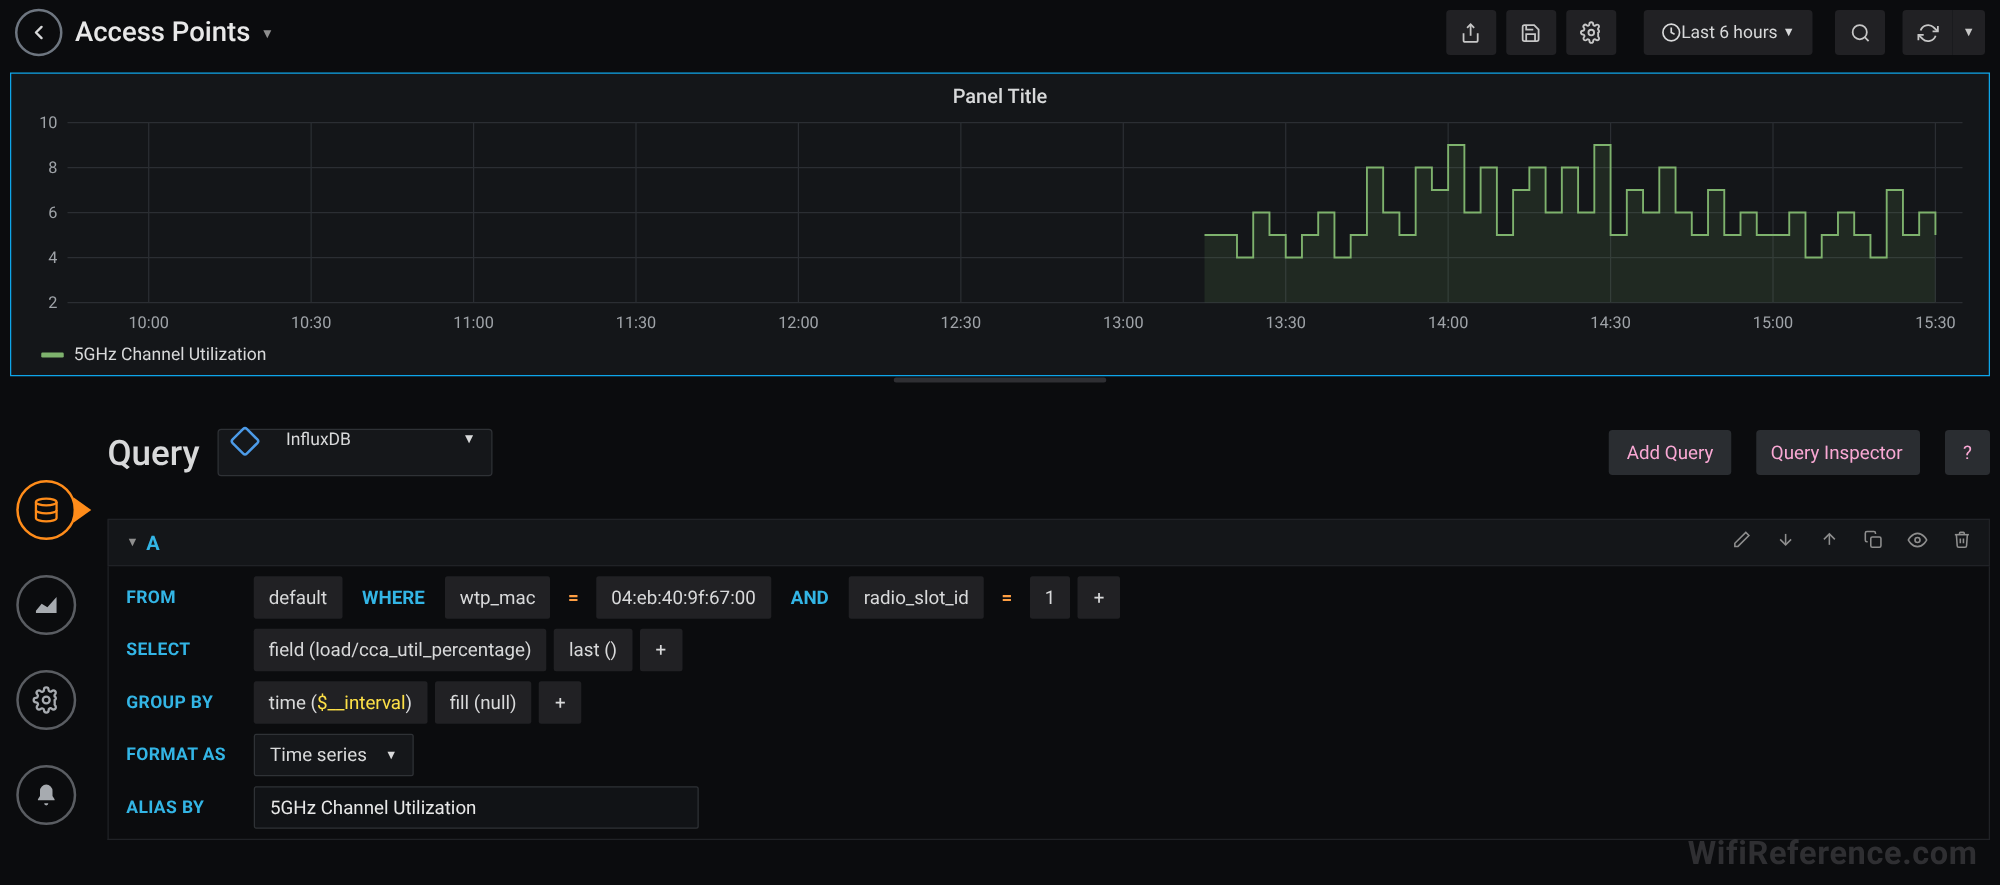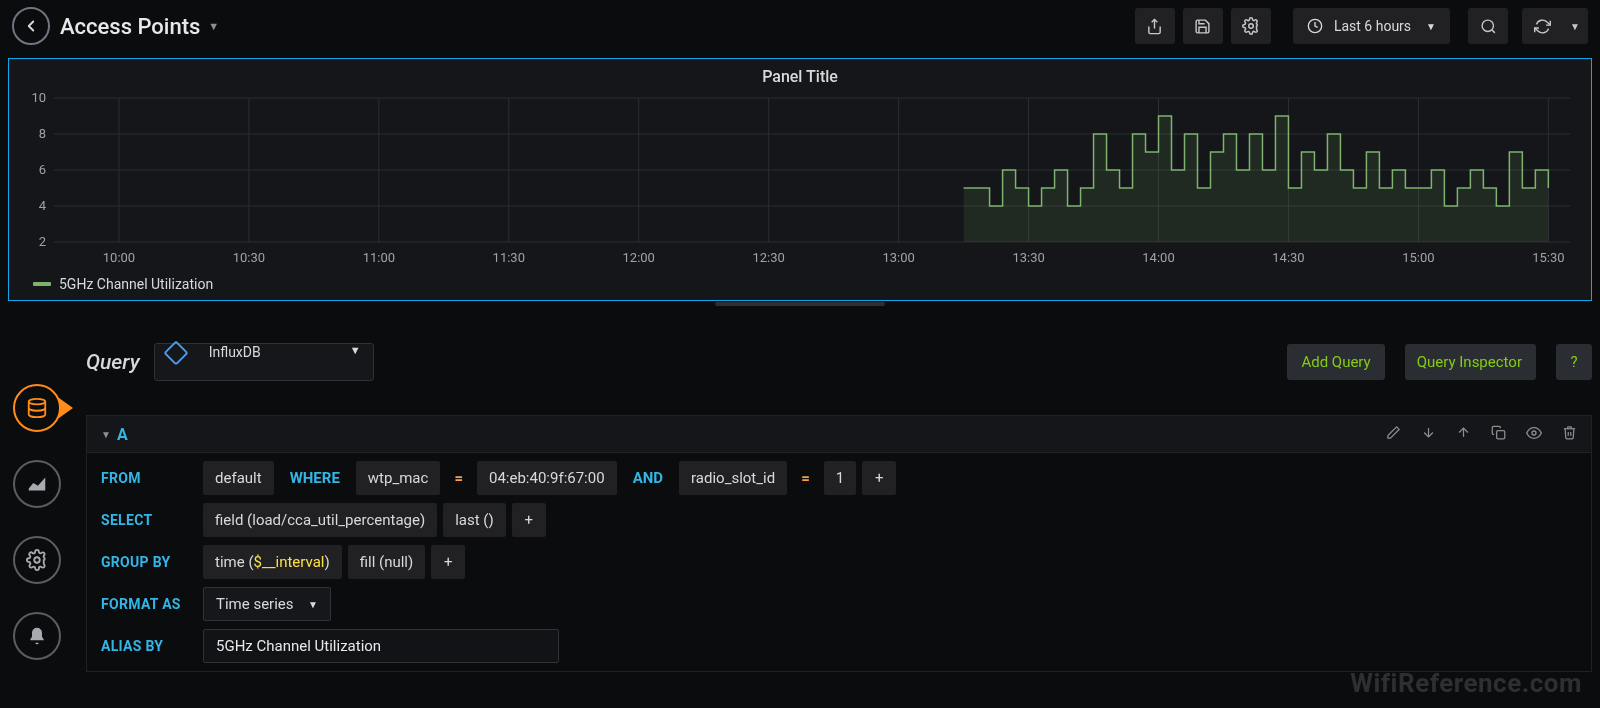"Last 6 hours" .time-picker { gap: 11px -> 0 }
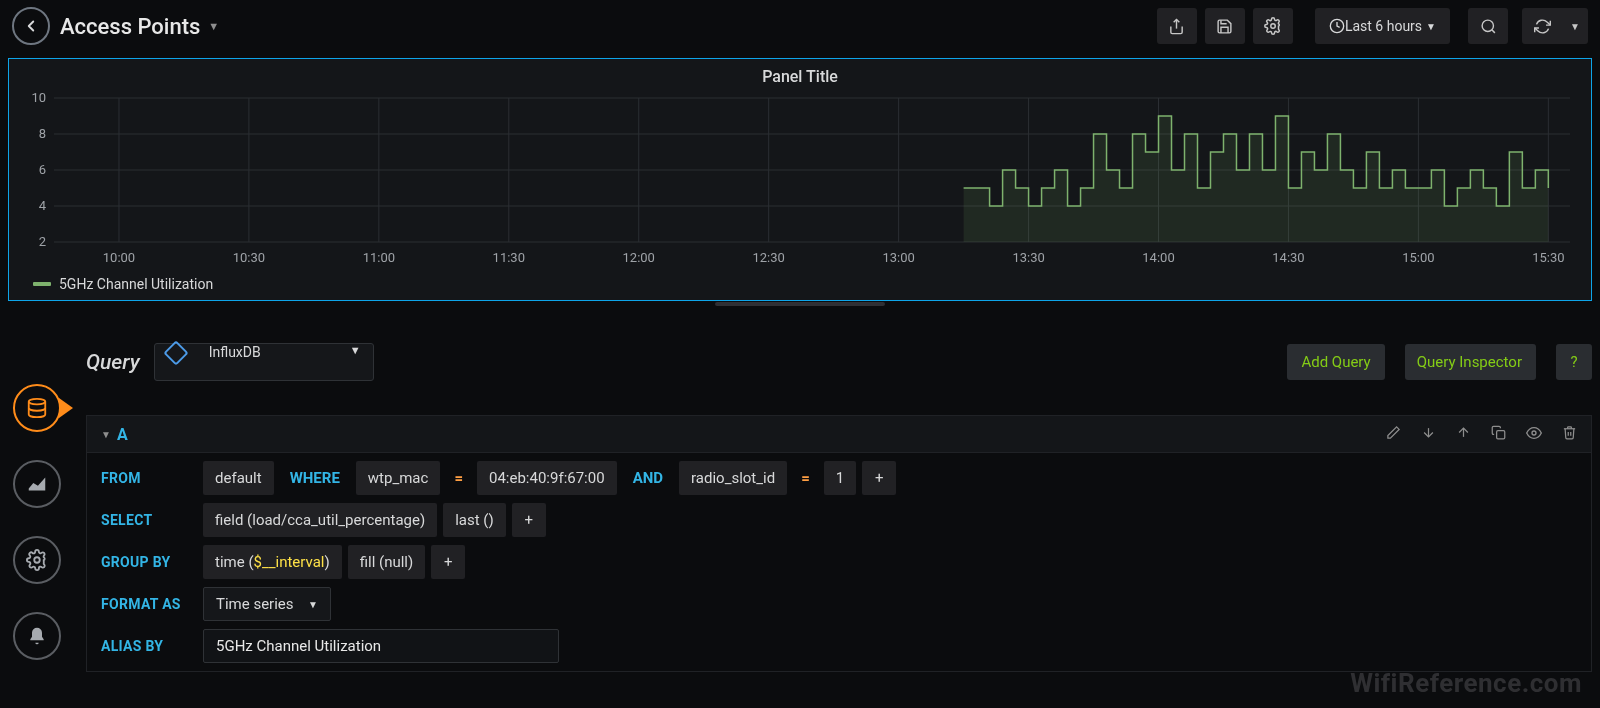"Query" .query-header-title { font-size: 21px -> 28px; font-style: italic -> none }
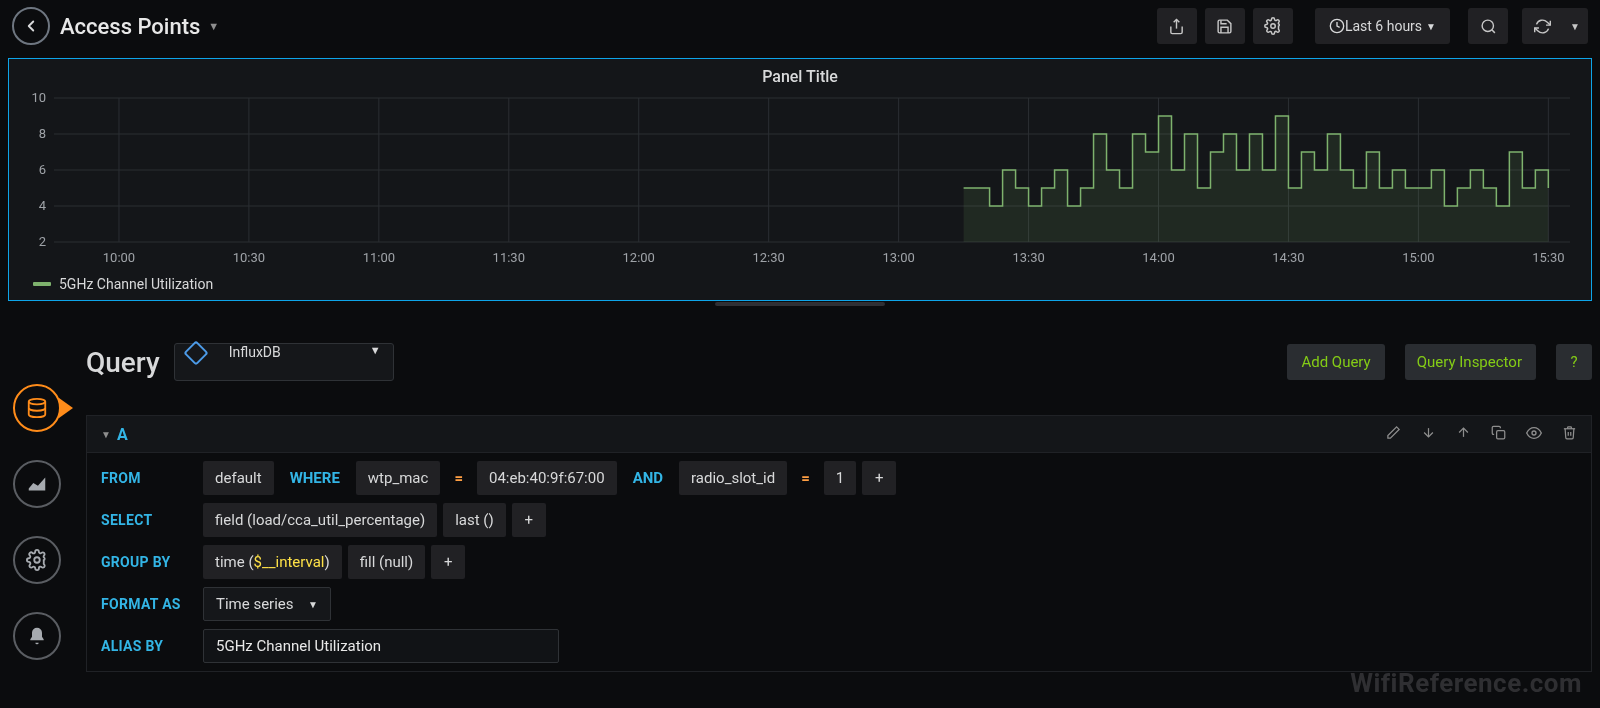"Add Query" .hdr-btn { color: #84cc16 -> #f9a8d4 }
